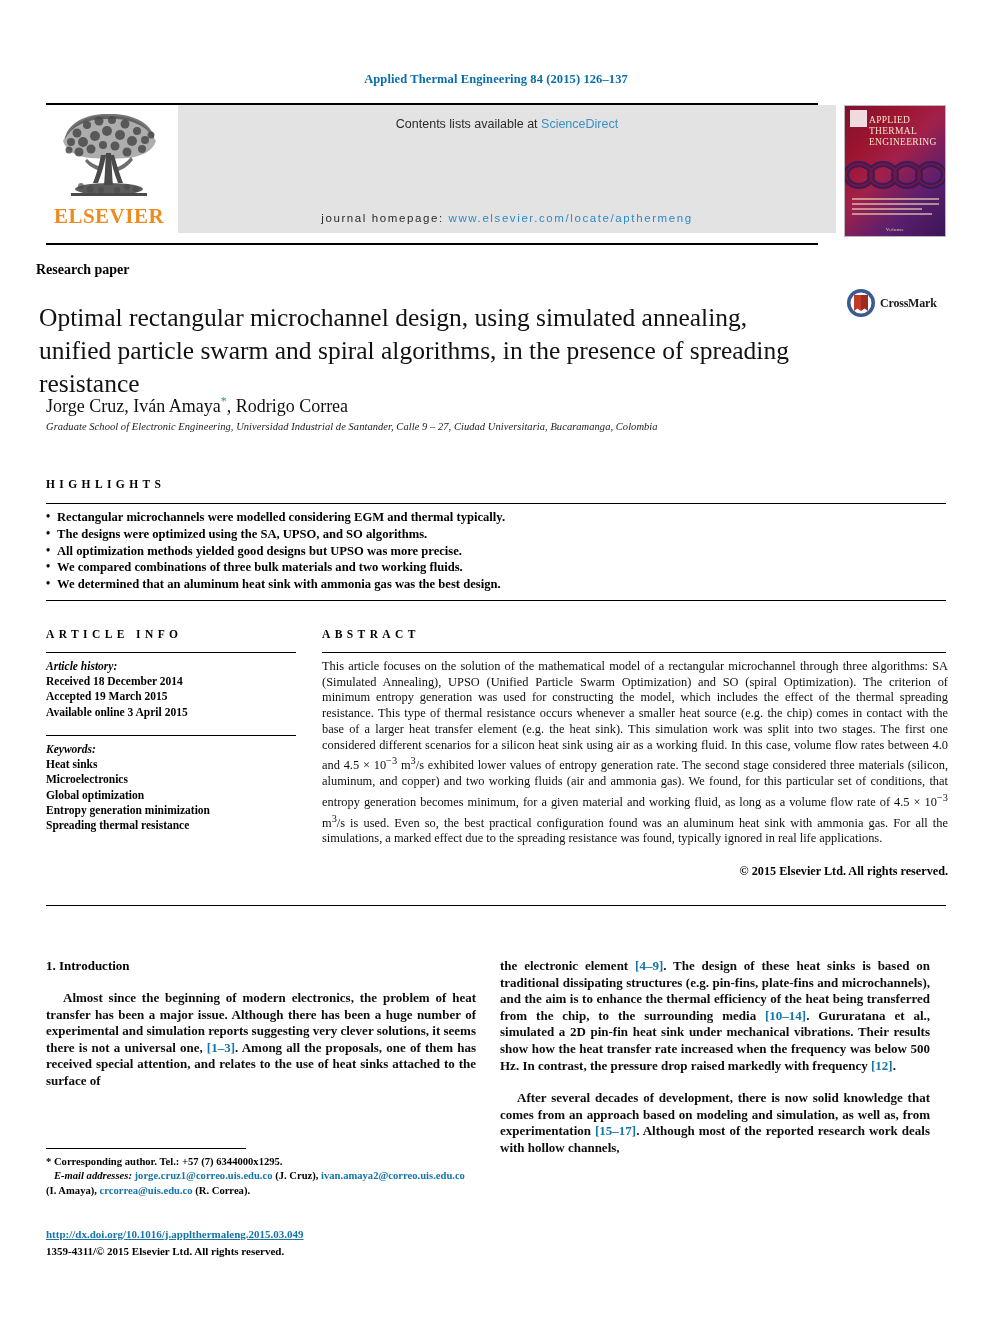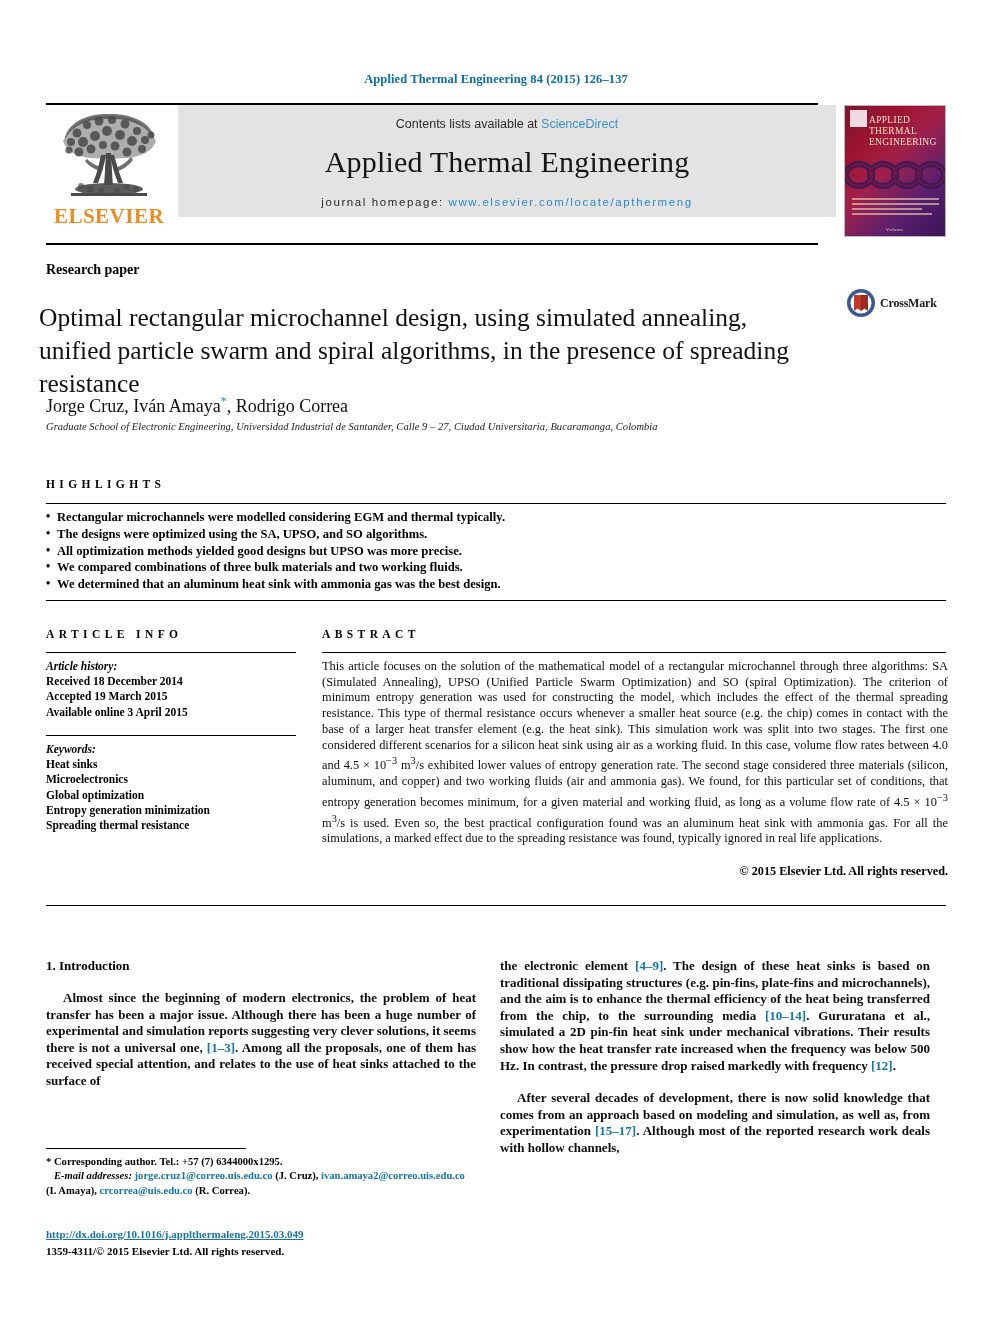"Contents lists available at" .banner { height: 112px -> 128px }
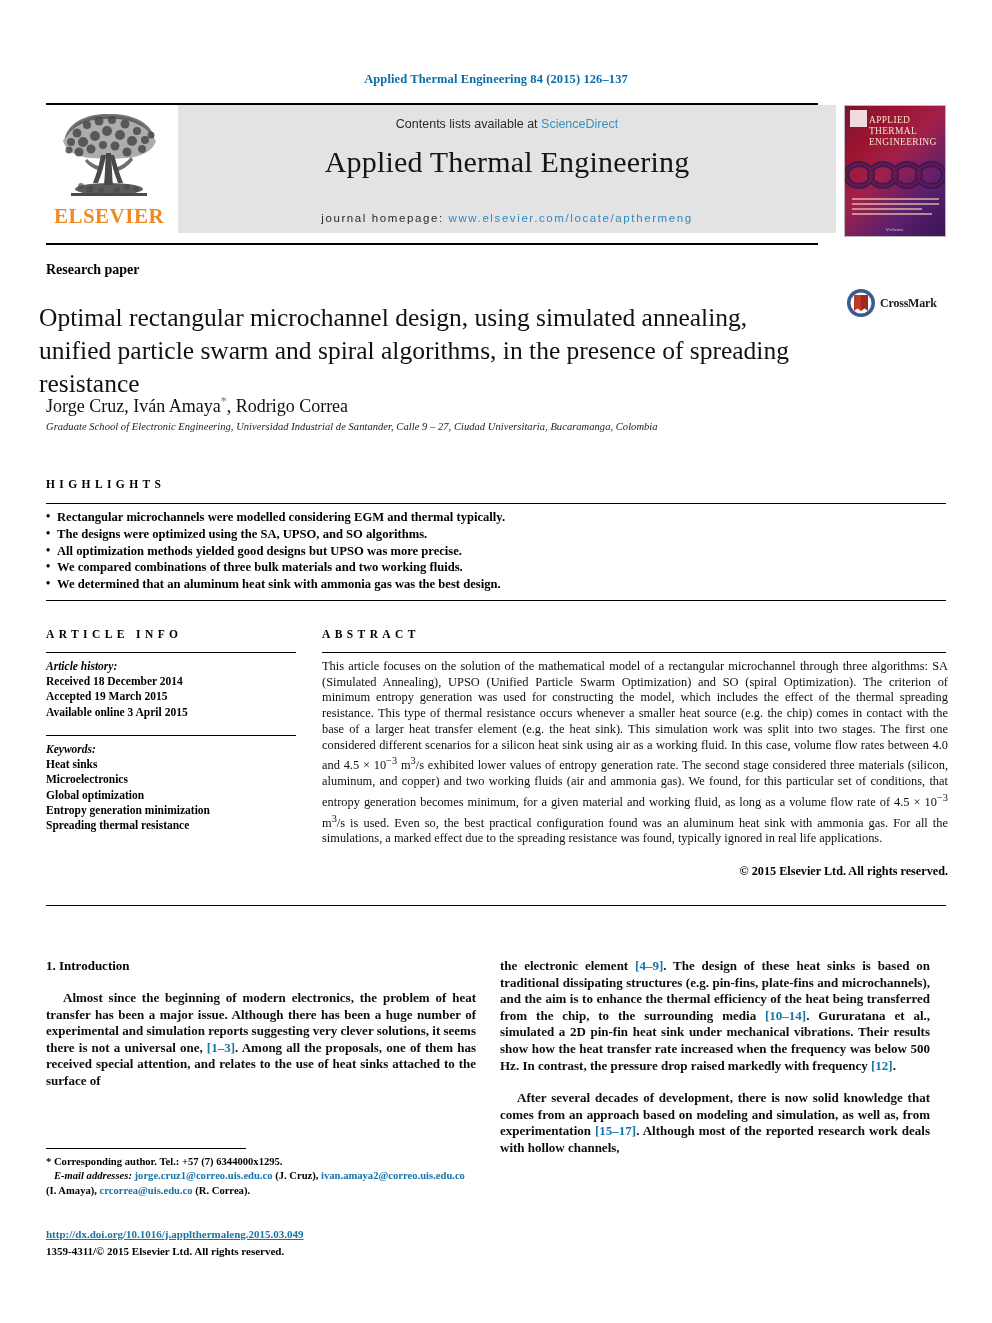"Applied Thermal Engineering" div.jtitle { html: <div>Applied Thermal Engineering</div> -> none }
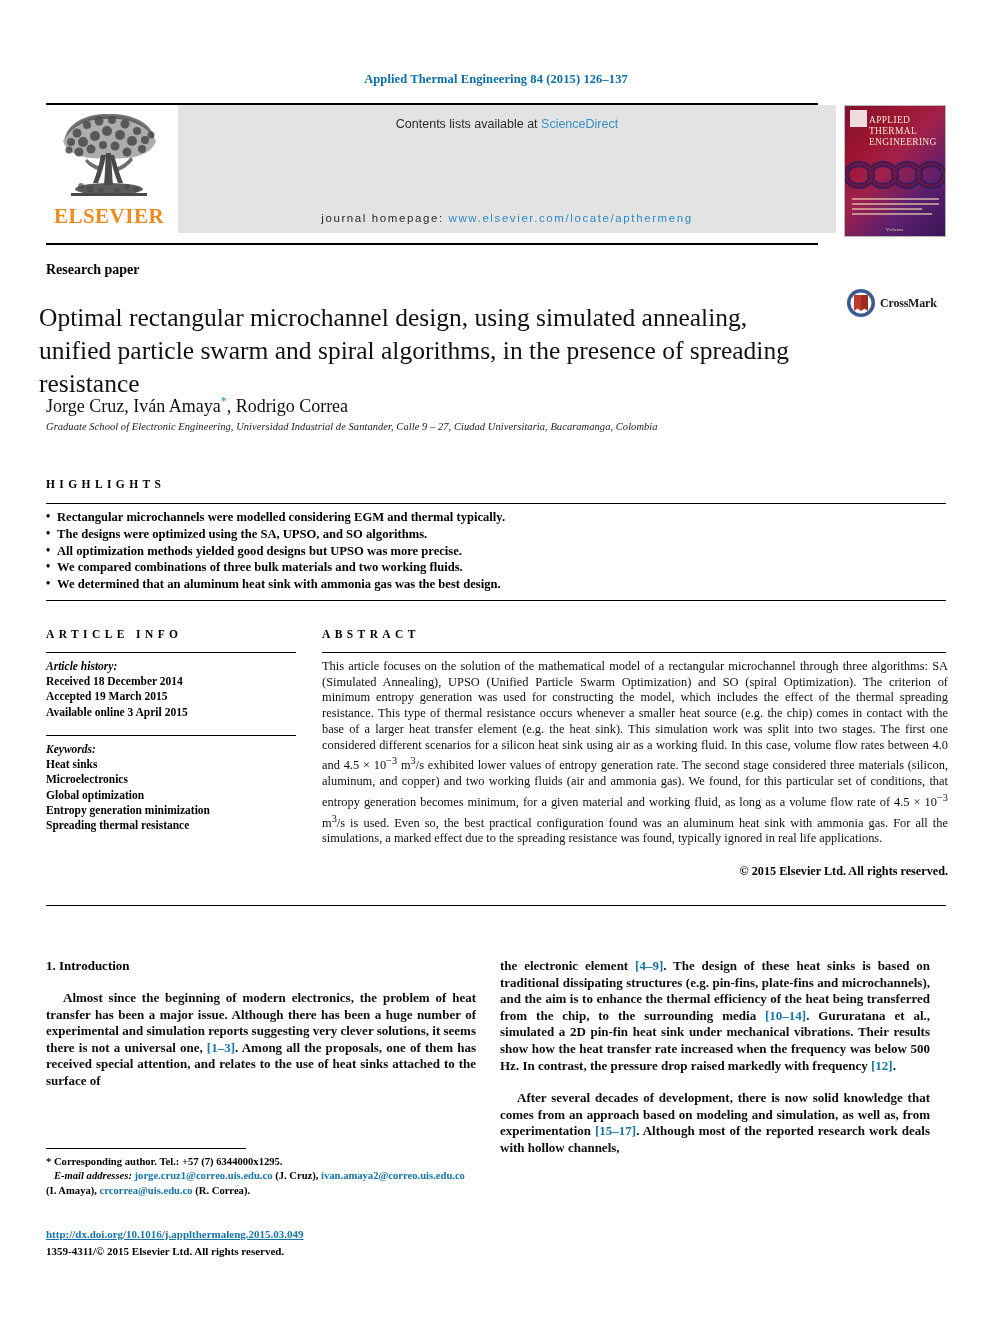"Research paper" .paper-type { left: 46px -> 36px }
